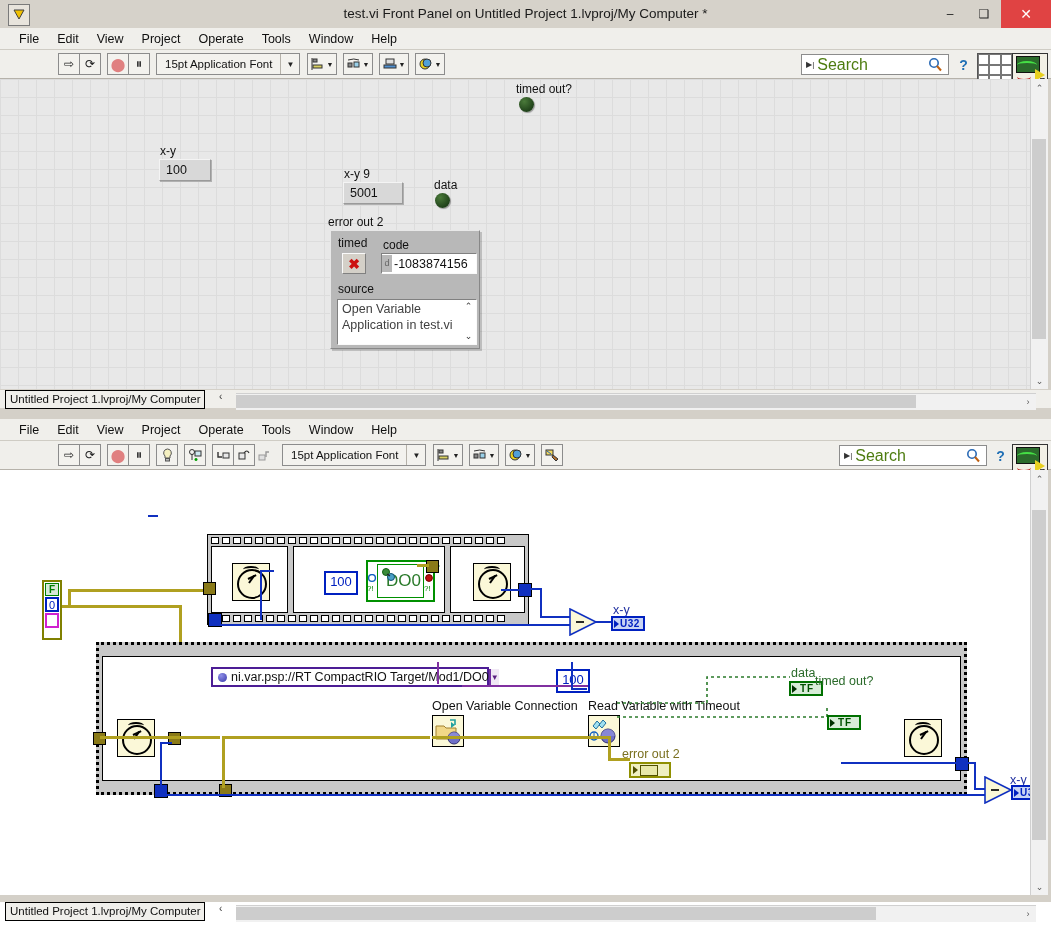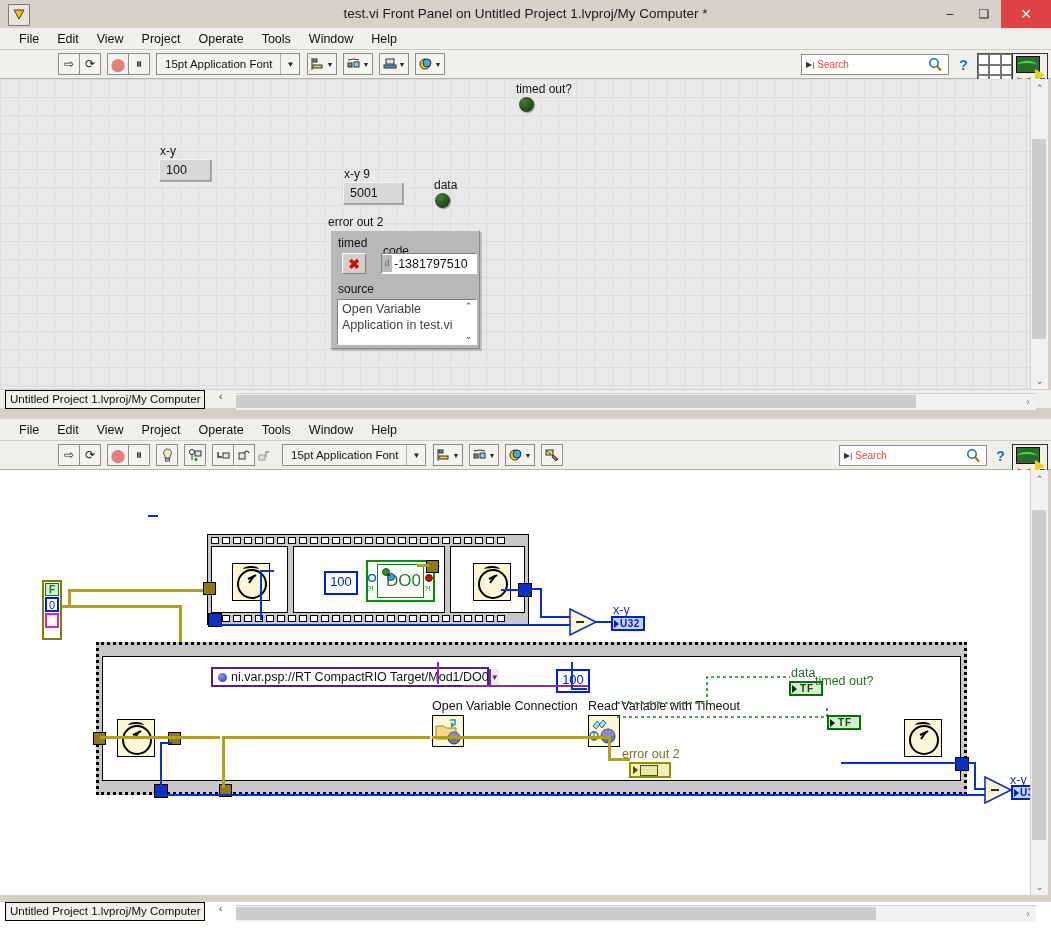"Search" .searchbox .ph { color: #ef4444 -> #4d7c0f; font-size: 10px -> 16px }
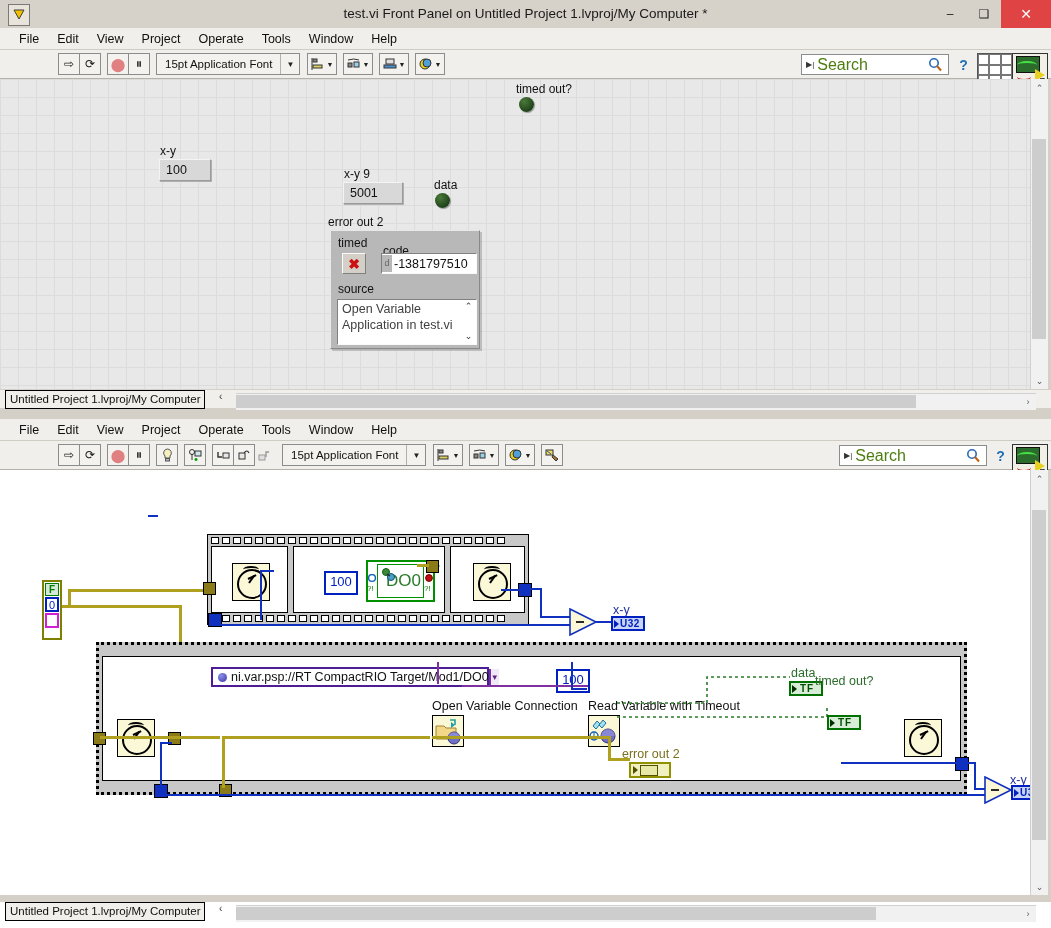"code" div.sub { top: 13px -> 7px }
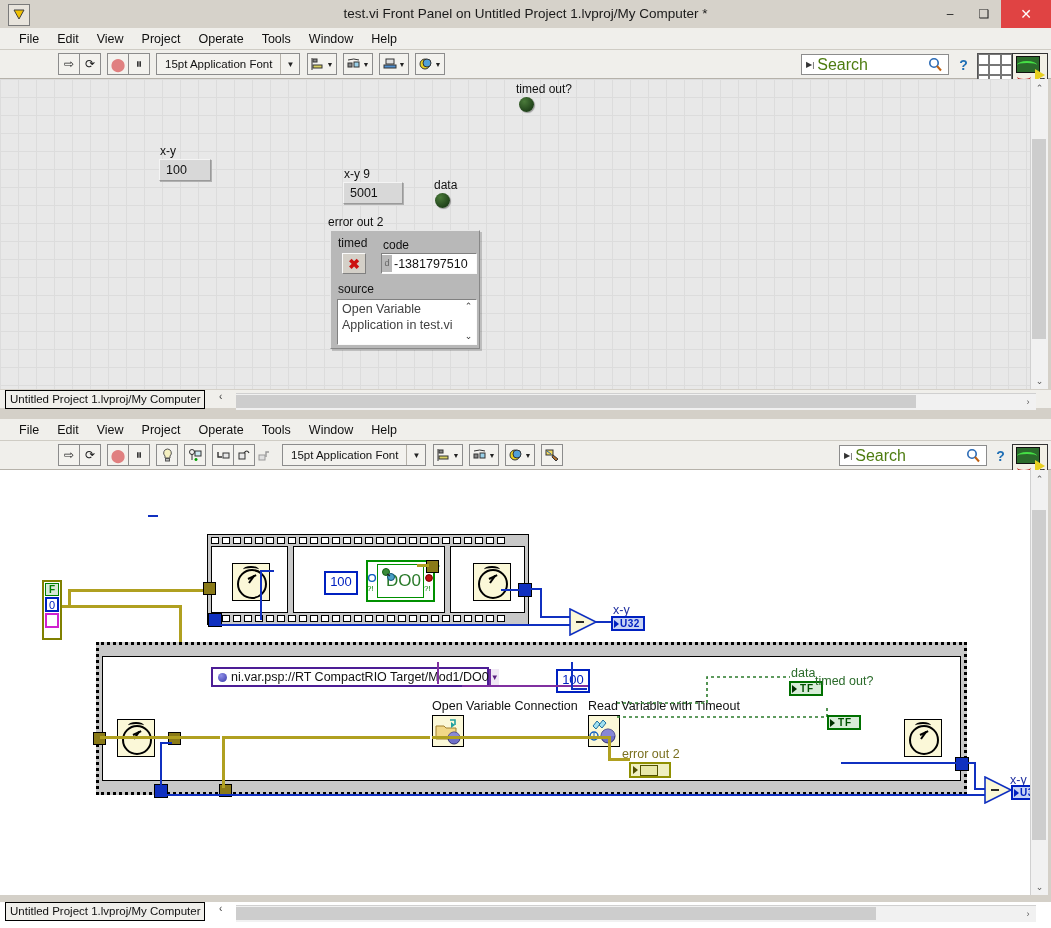"-1381797510" span.v { text: -1381797510 -> -1083874156 }
